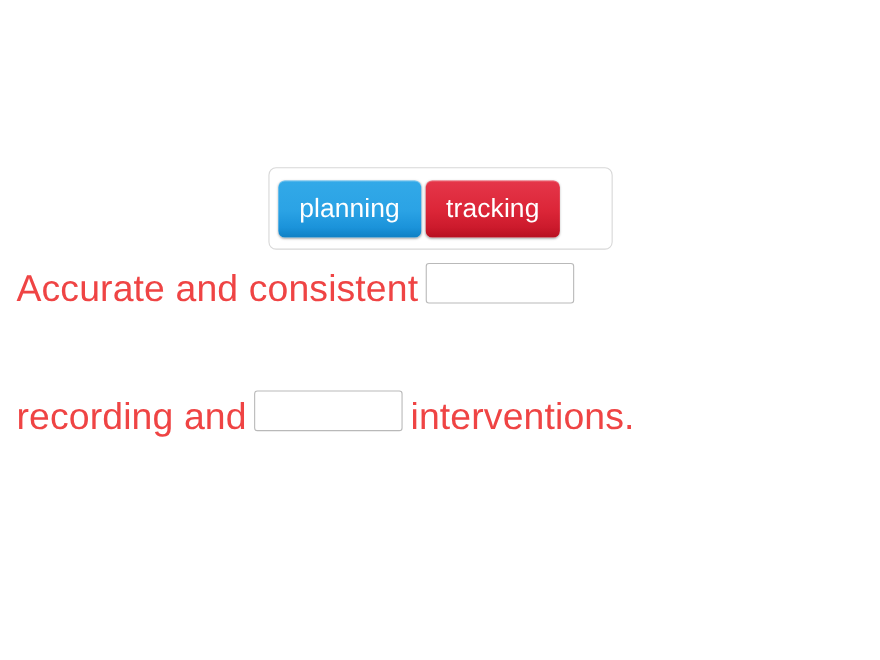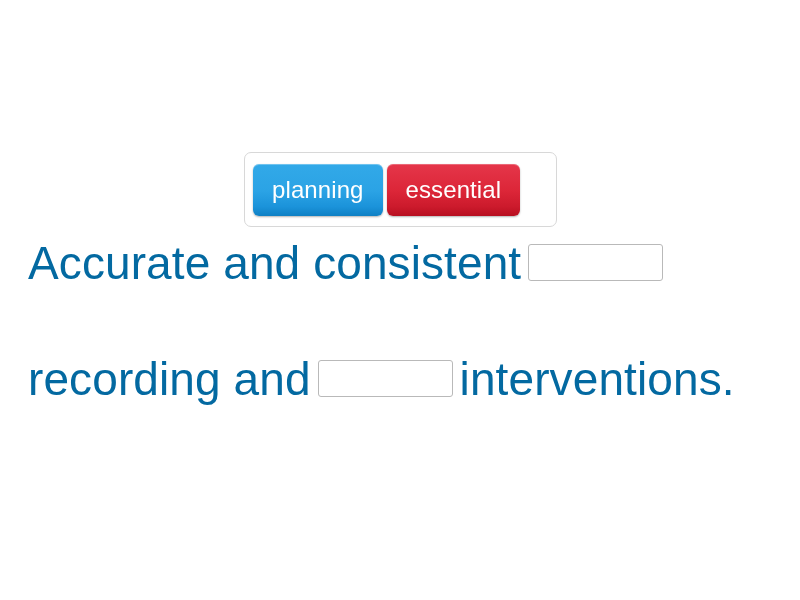"essential" div.tile { text: essential -> tracking }
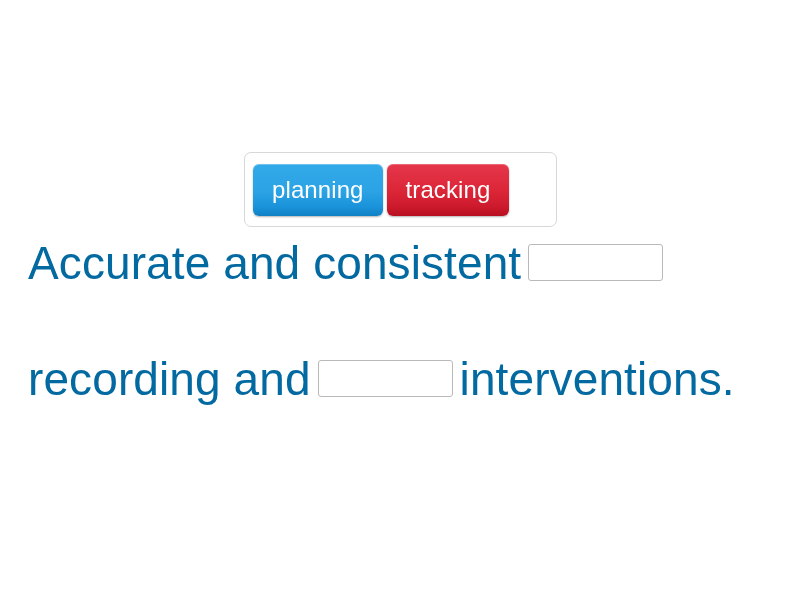"Accurate and consistent" .sentence { color: #0369a1 -> #ef4444; font-size: 46px -> 34px; left: 28px -> 15px }
